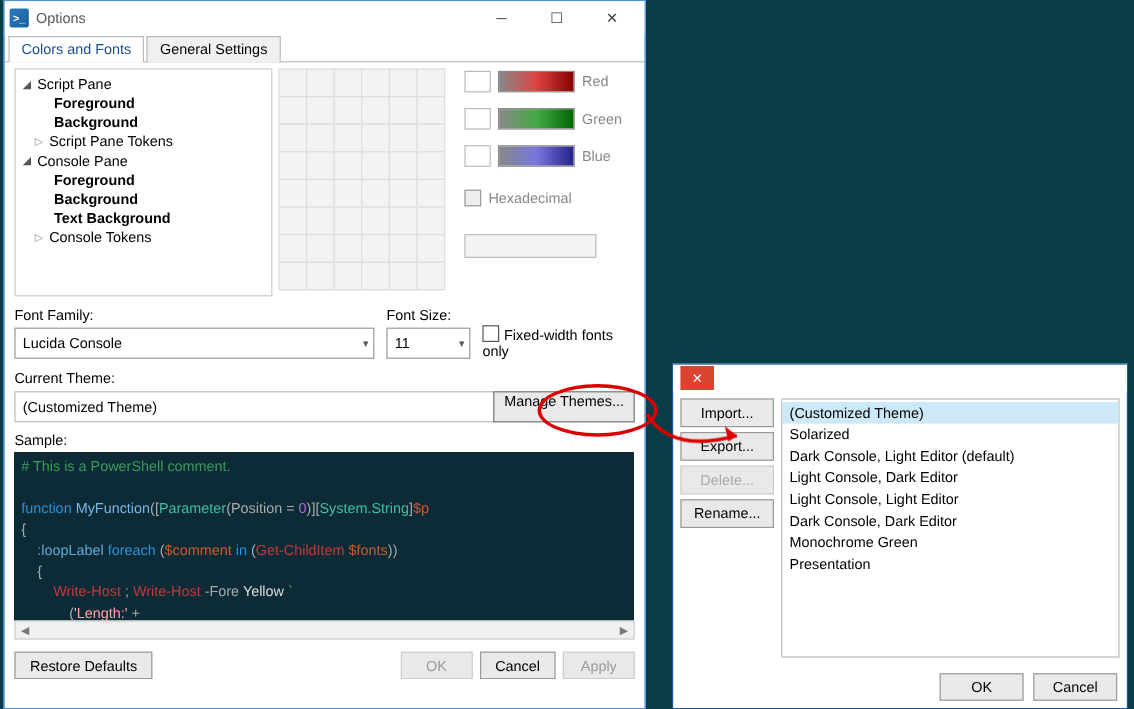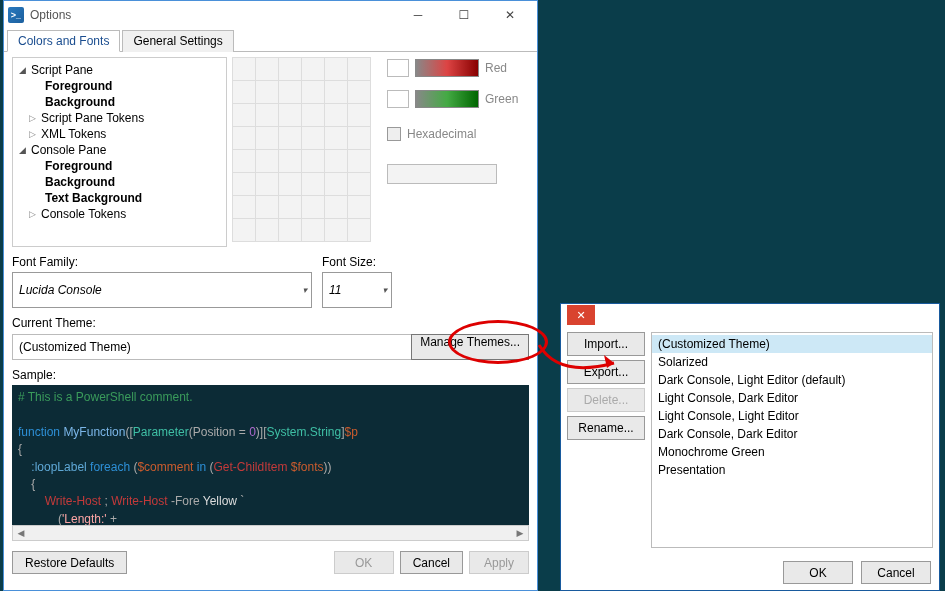"XML Tokens" div.tnode { html: <div> <span></span> <span>XML Tokens</span> </div> -> none }
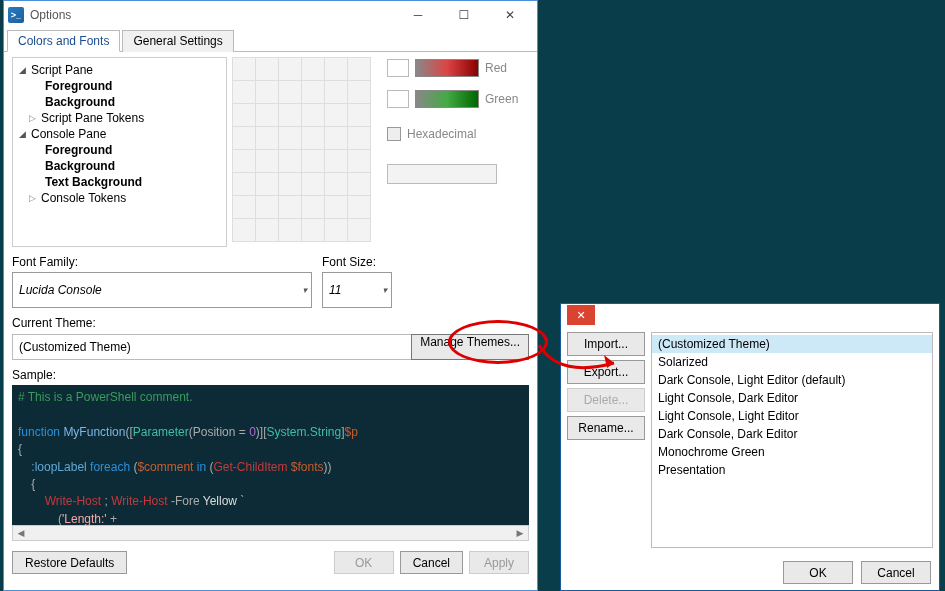"Blue" div.rgb-row { html: none -> <div> <div></div> <div></div> <span>Blue</span> </div> }
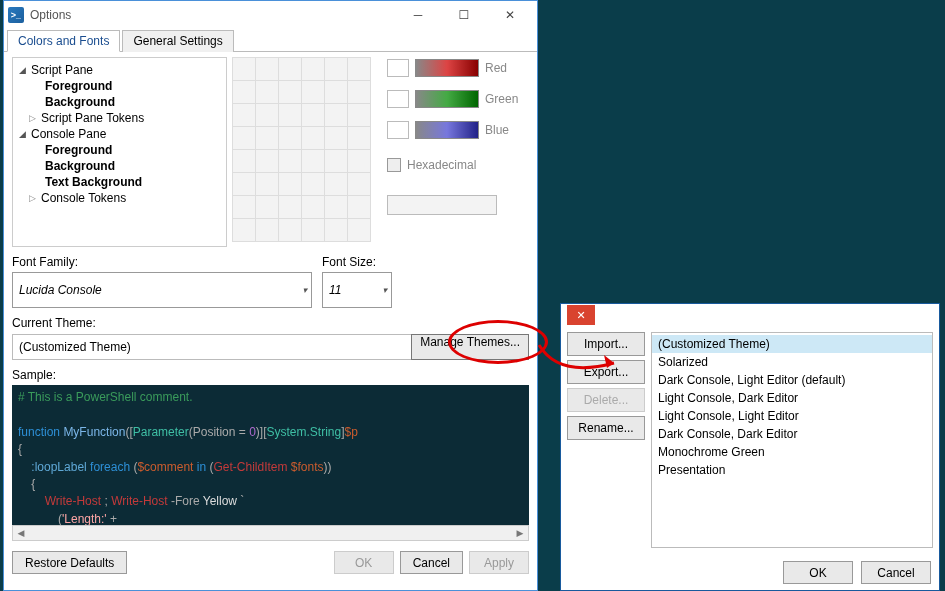"Lucida Console" .select { font-style: italic -> none; height: 36px -> 26px }
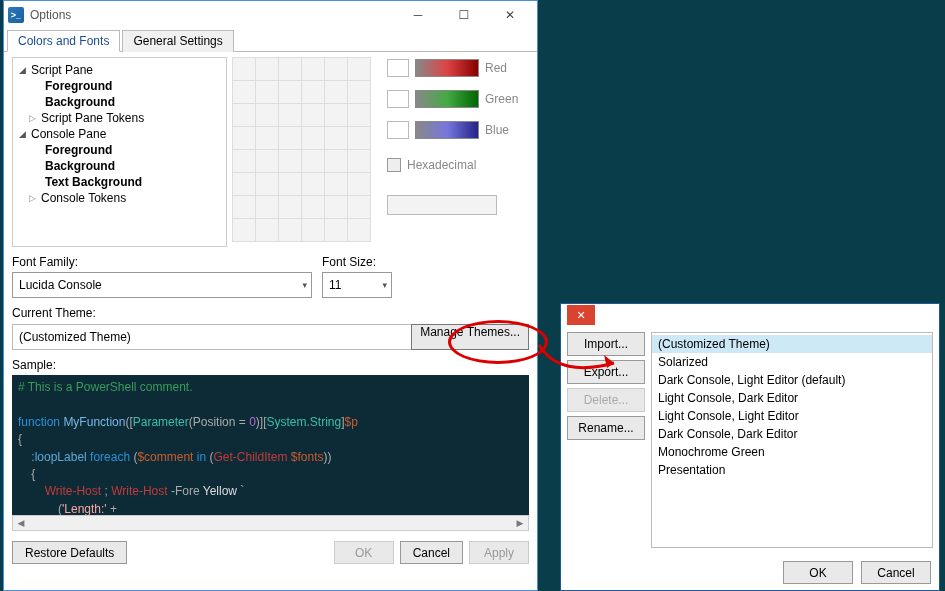"Fixed-width fonts only" div { html: none -> <div> <span></span><span>Fixed-width fonts only</span> </div> }
